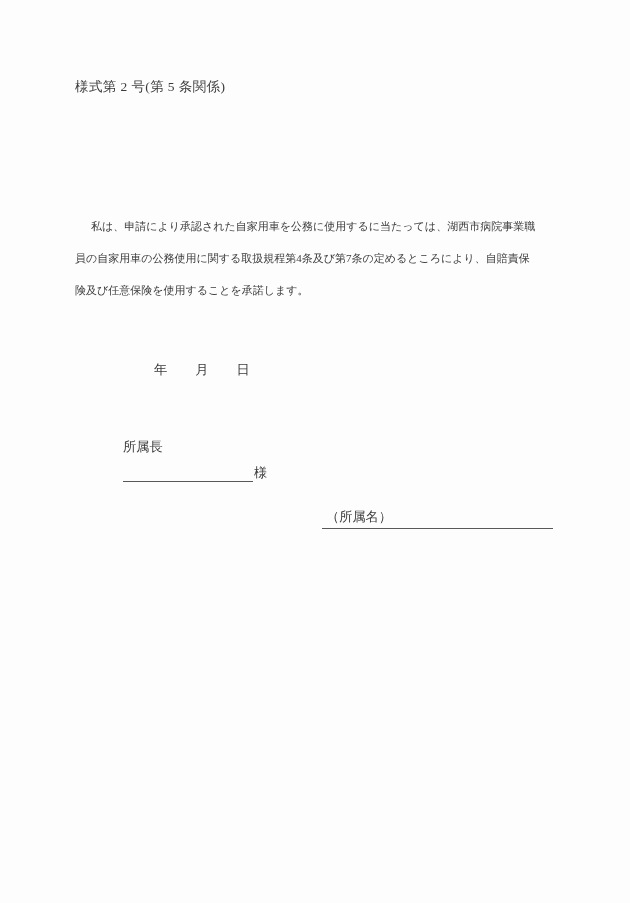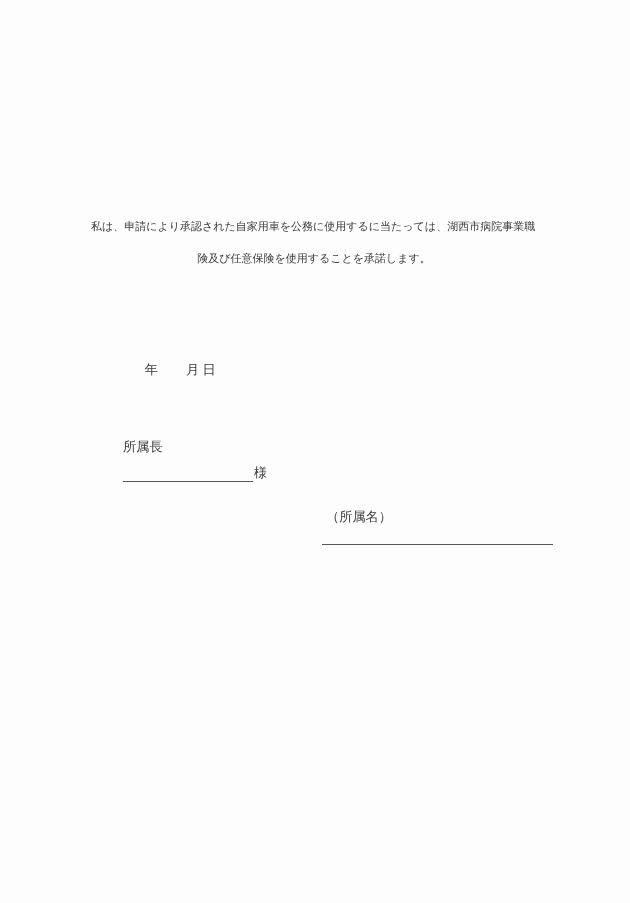"様式第 2 号(第 5 条関係)" div.form-number { html: none -> <div>様式第 2 号(第 5 条関係)</div> }
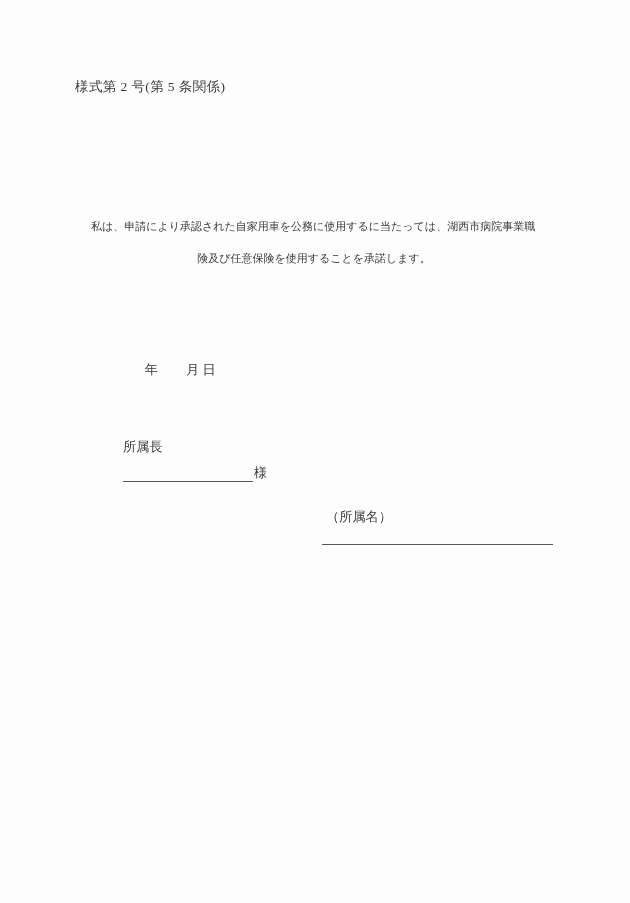"員の自家用車の公務使用に関する取扱規程第4条及び第7条の定めるところにより、自賠" div.body-line { html: none -> <div> <span>員の自家用車の公務使用に関する取扱規程第4条及び第7条の定めるところにより、自賠責保</span> </div> }
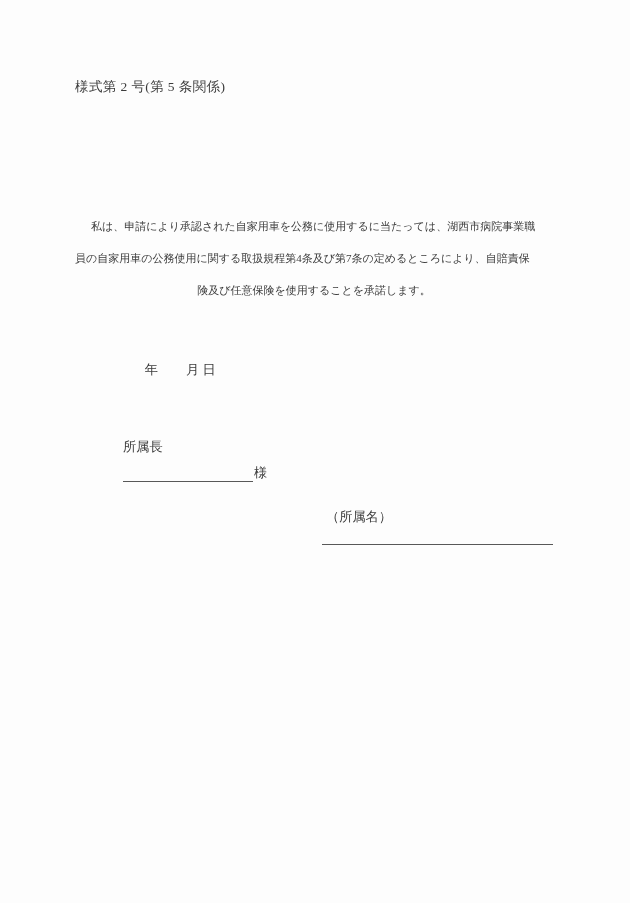"険及び任意保険を使用することを承諾します。" .body-line { justify-content: center -> none }
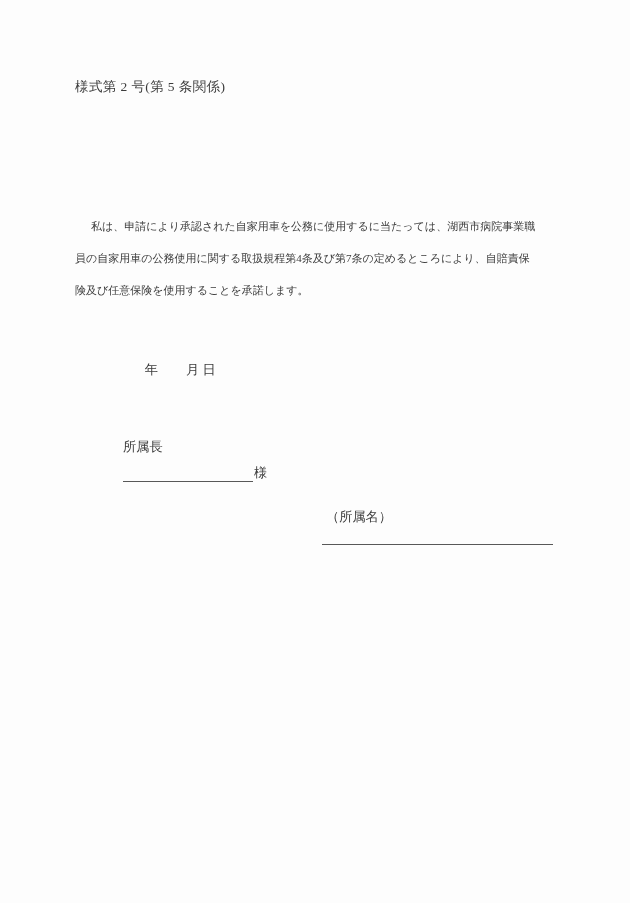"年 月 日" .date-line { left: 120px -> 154px; text-align: right -> none }
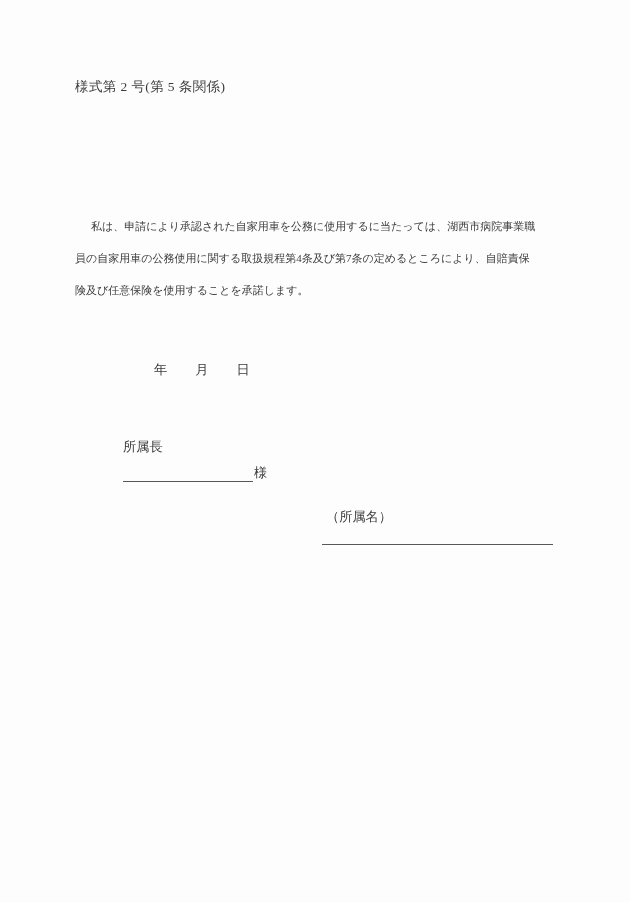"（所属名）" .sig-field { padding-bottom: 18px -> 2px }
